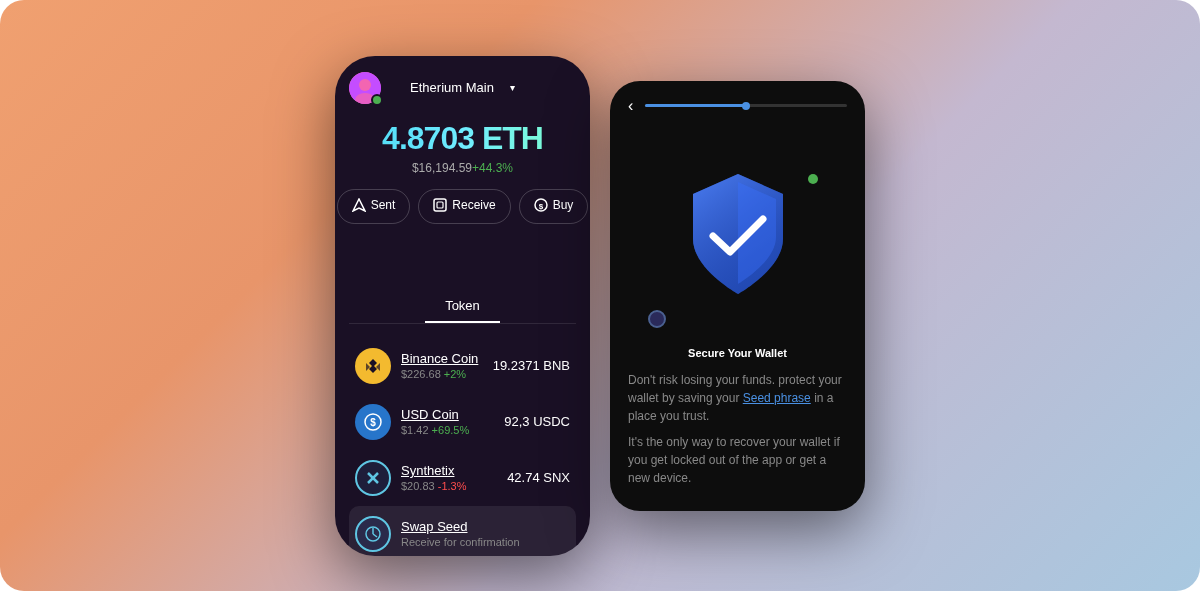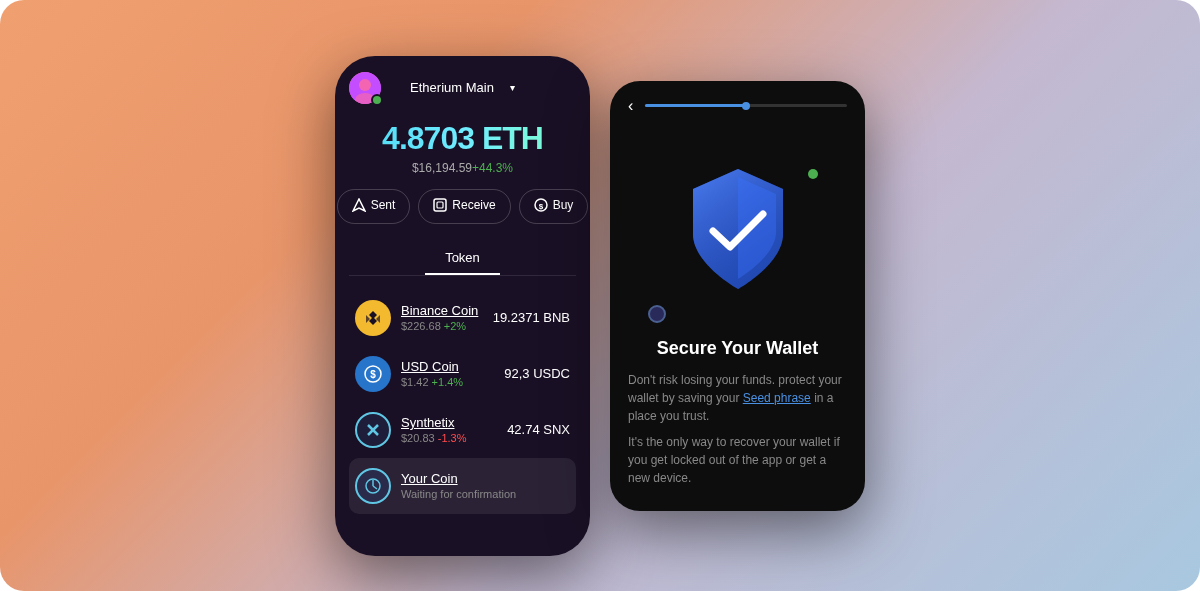"Token" .tab.active { margin-top: none -> 48px }
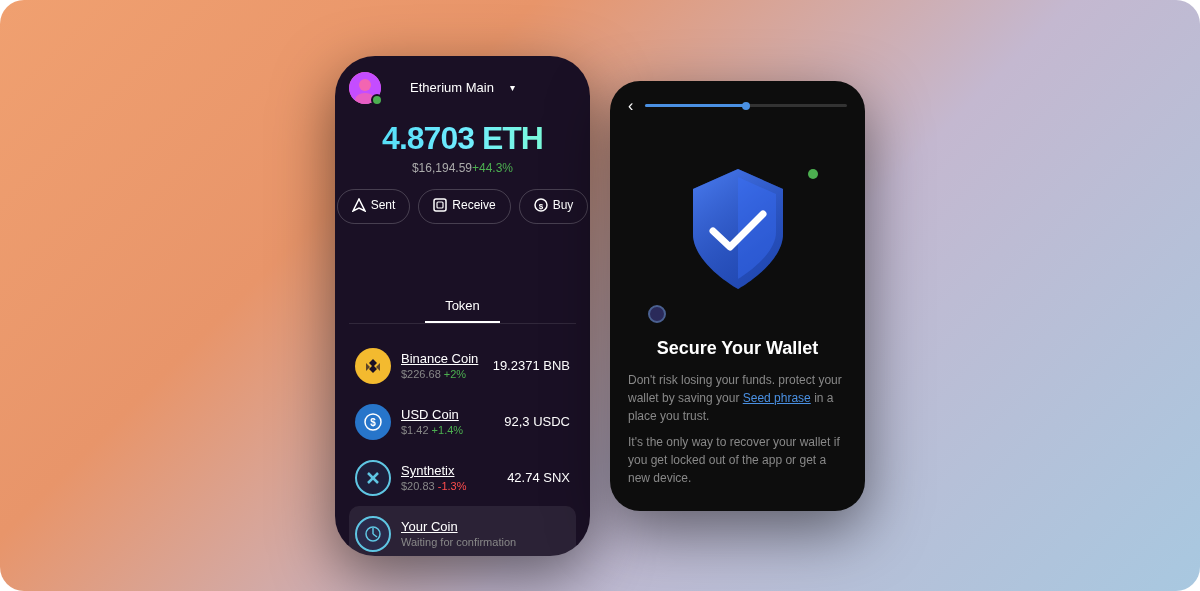"Secure Your Wallet" .secure-title { font-size: 18px -> 11px }
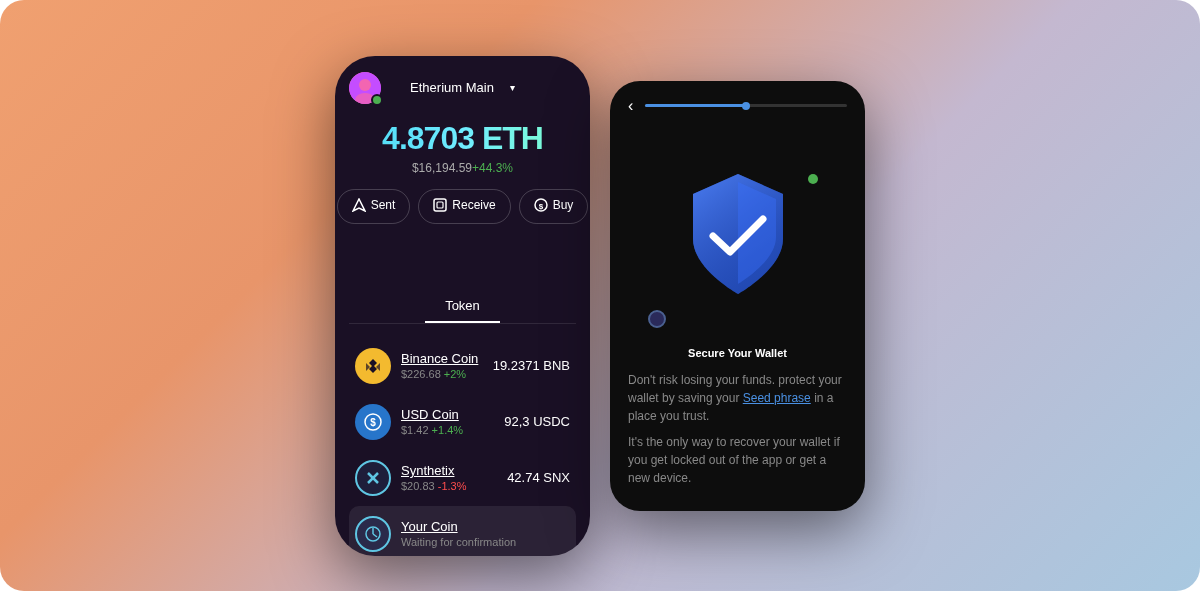"+1.4%" span.positive { text: +1.4% -> +69.5% }
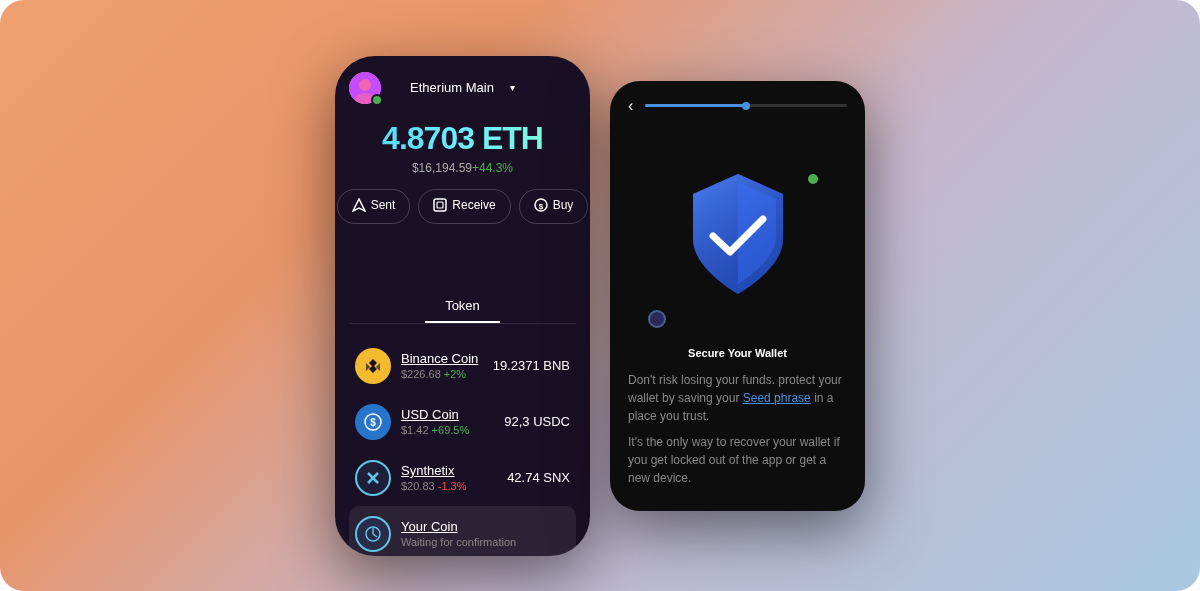"Your Coin" div.token-name { text: Your Coin -> Swap Seed }
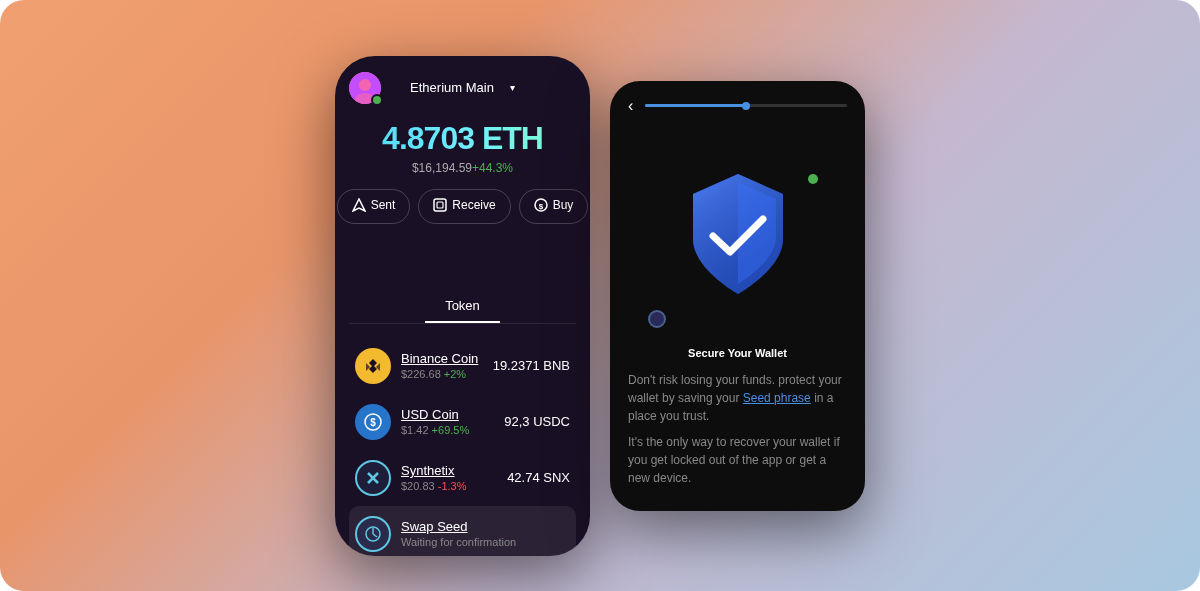"Waiting for confirmation" div.waiting-text { text: Waiting -> Receive }
